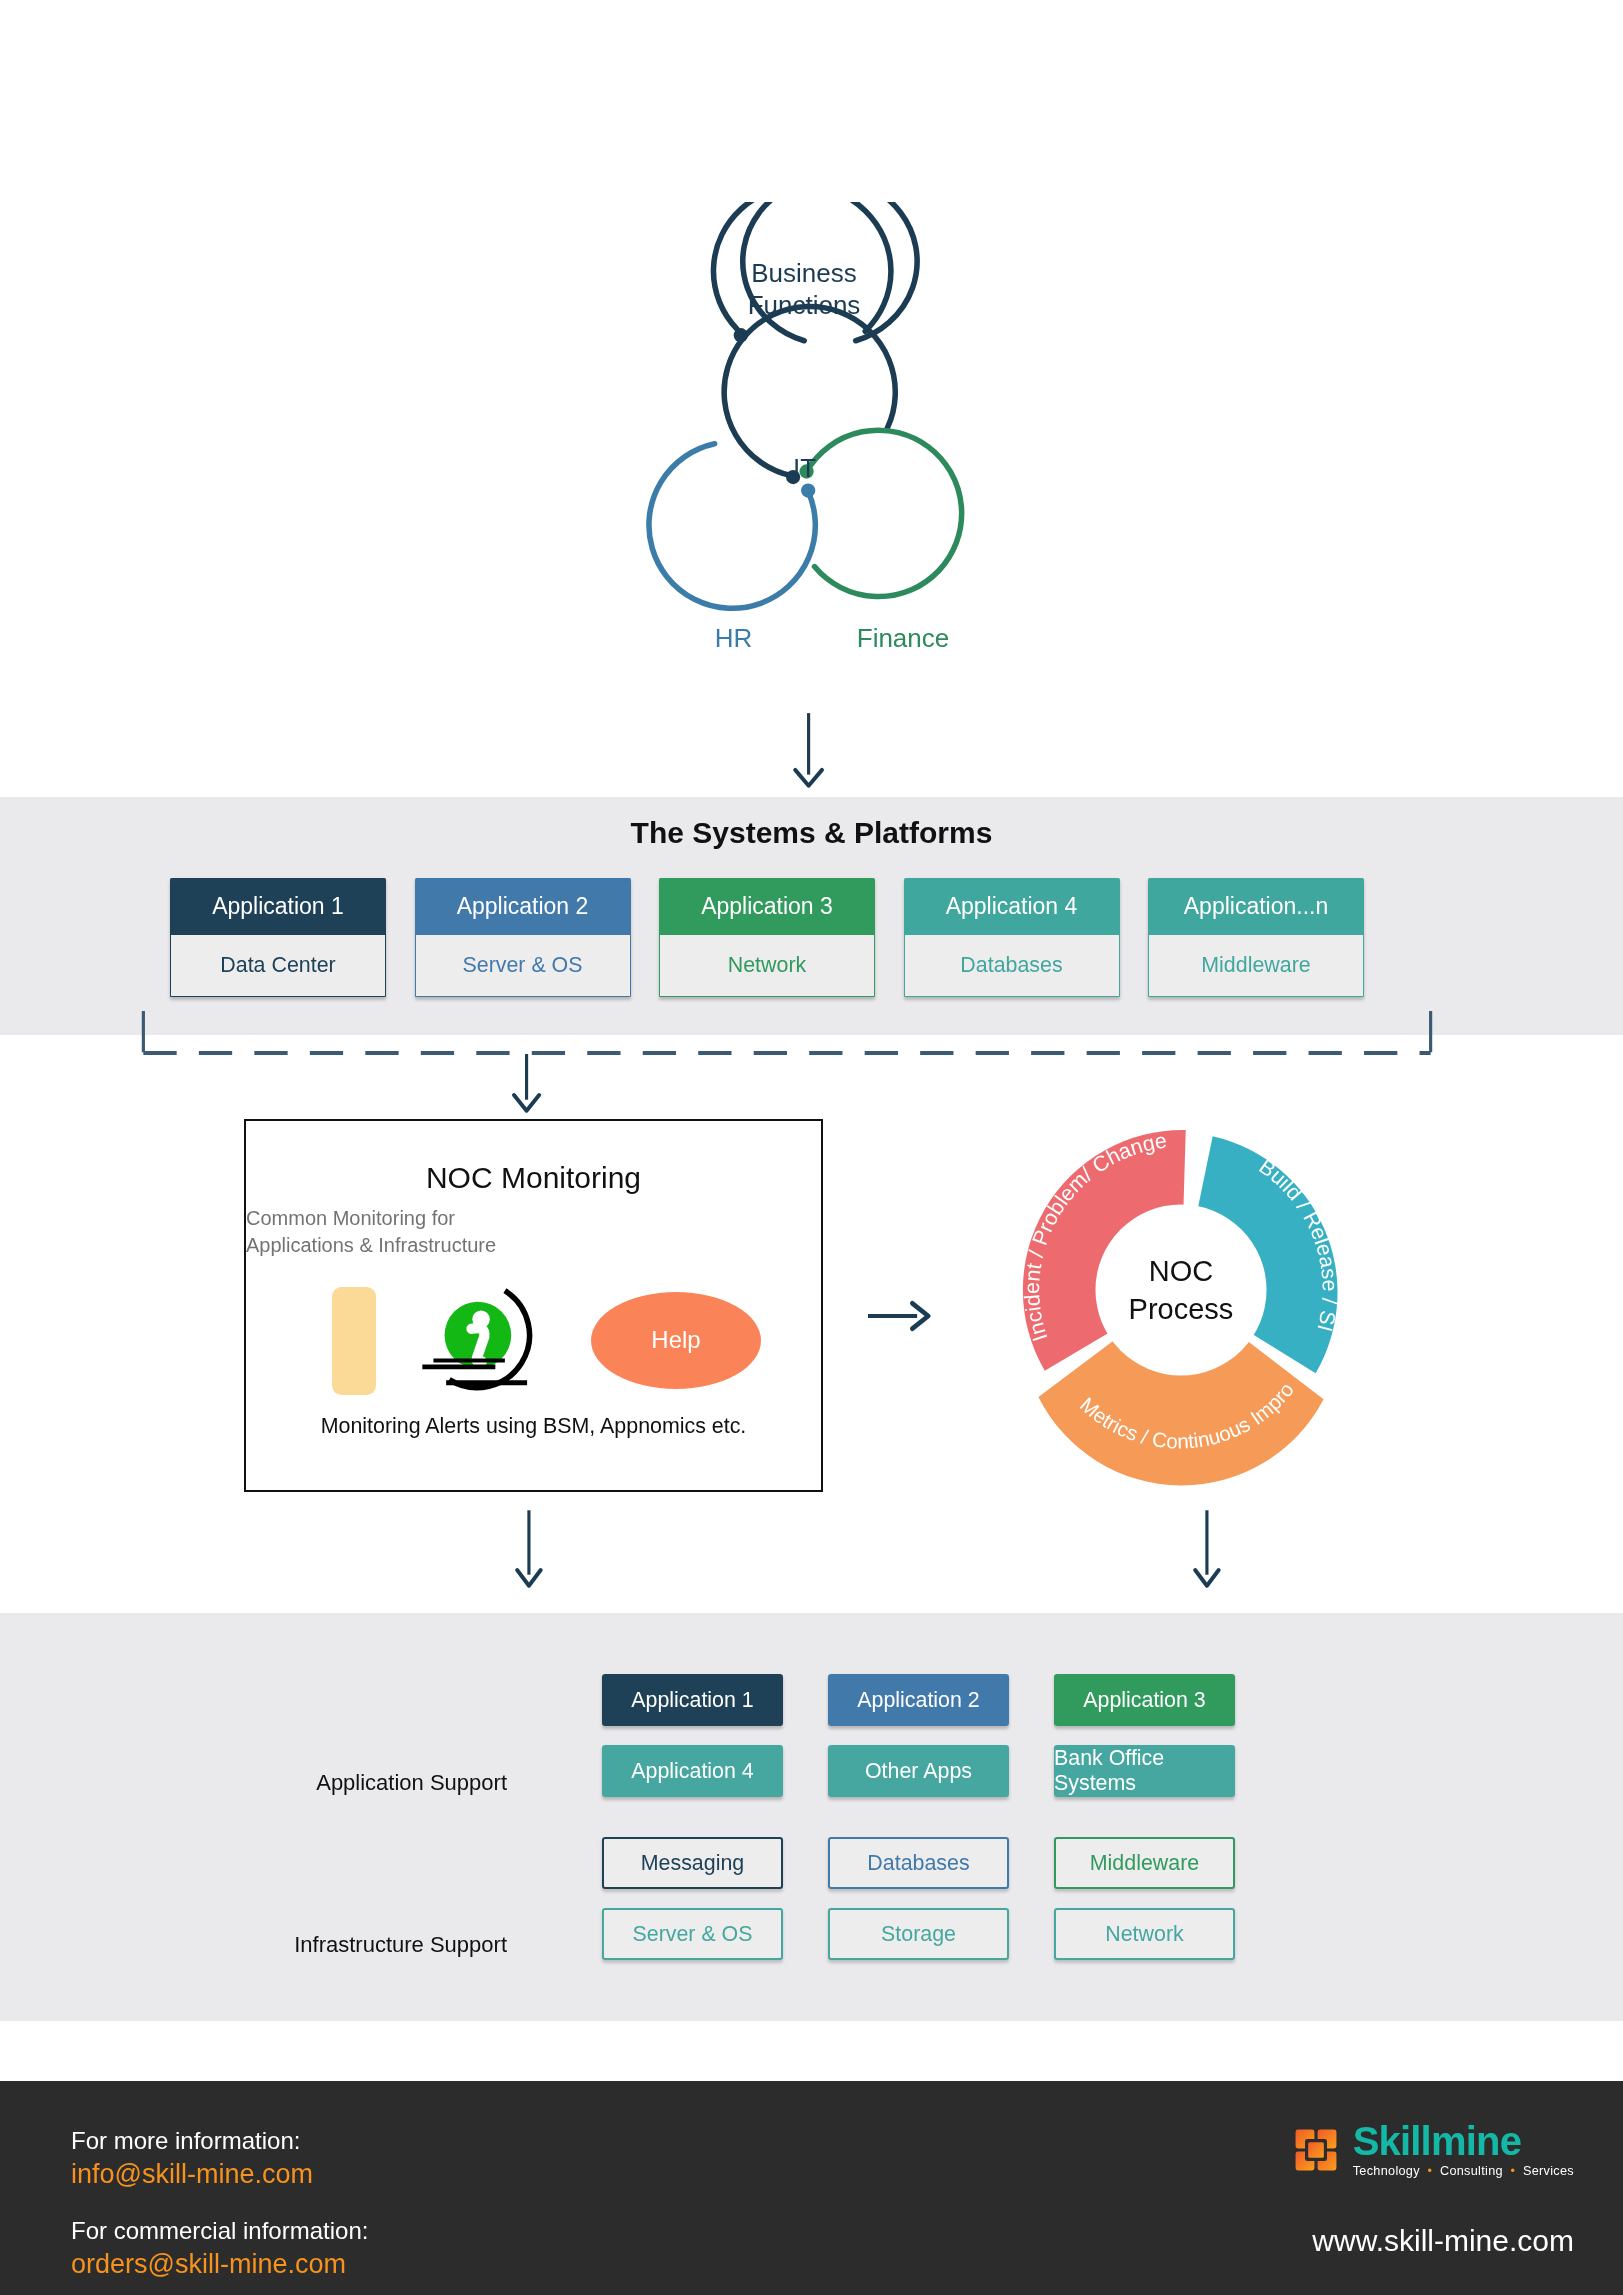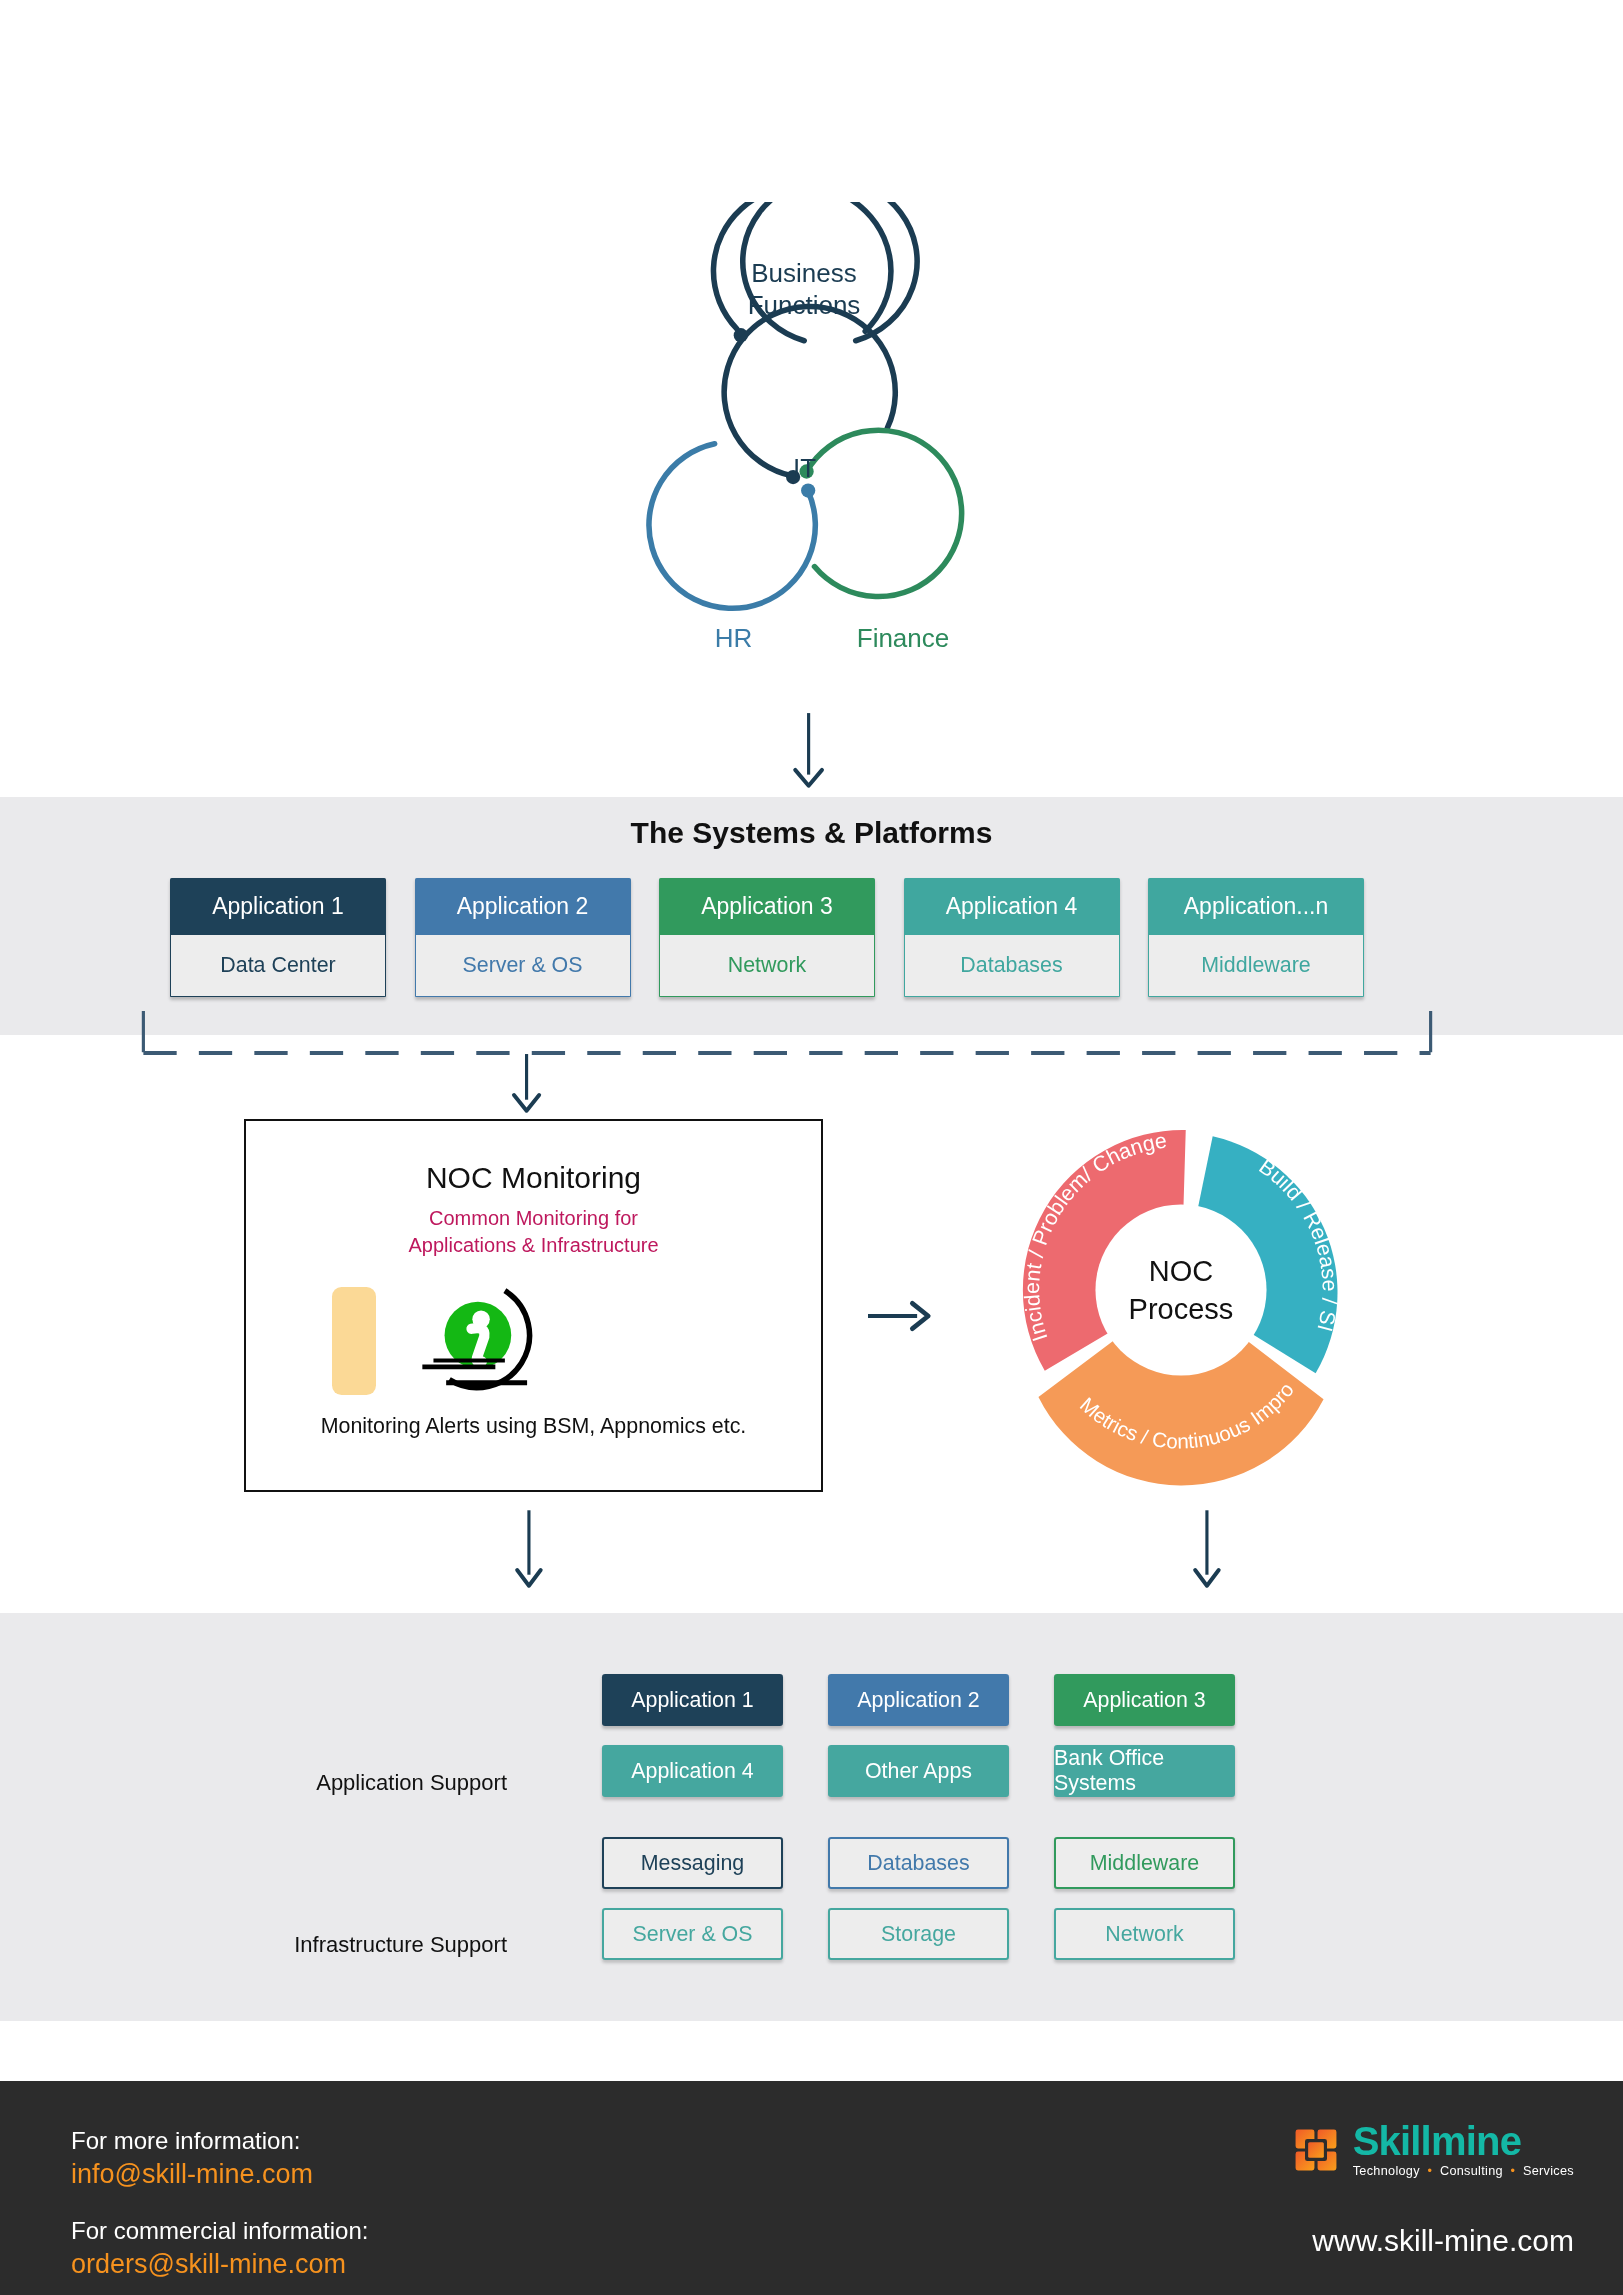"Common Monitoring for" .noc-sub { color: #be185d -> #737373; text-align: center -> left }
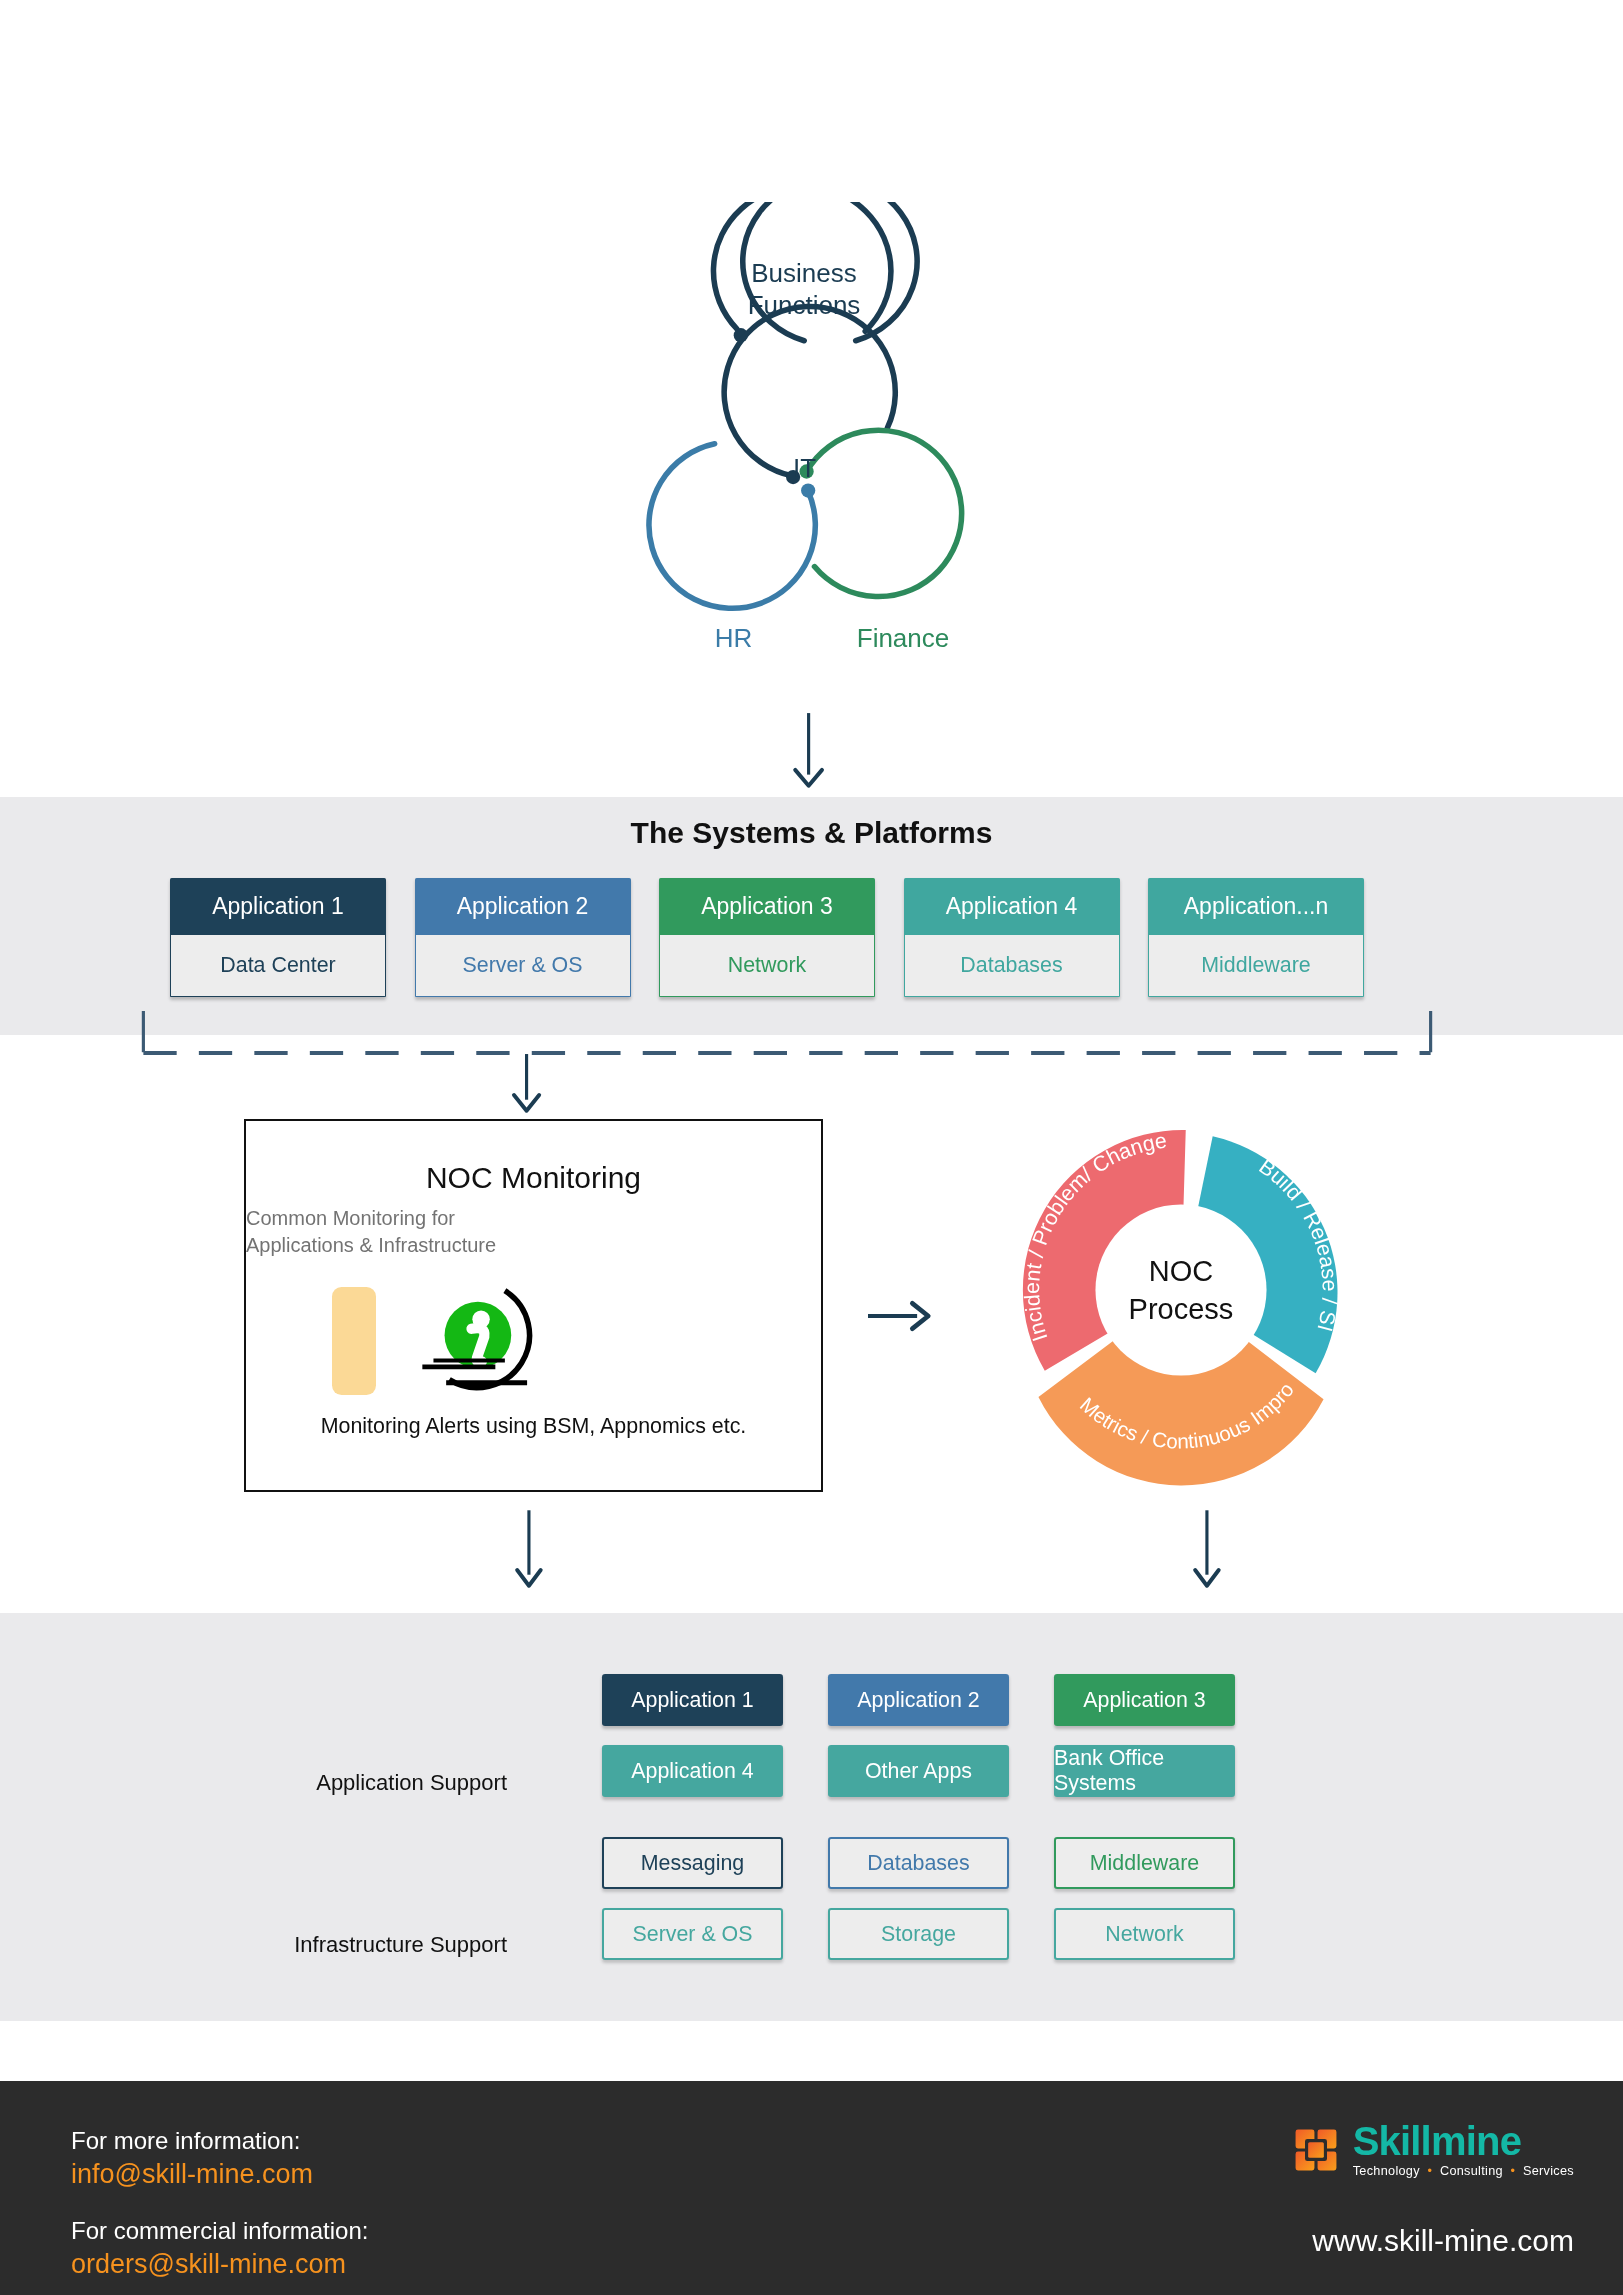"Help" div.help-ellipse { html: none -> <div>Help</div> }
